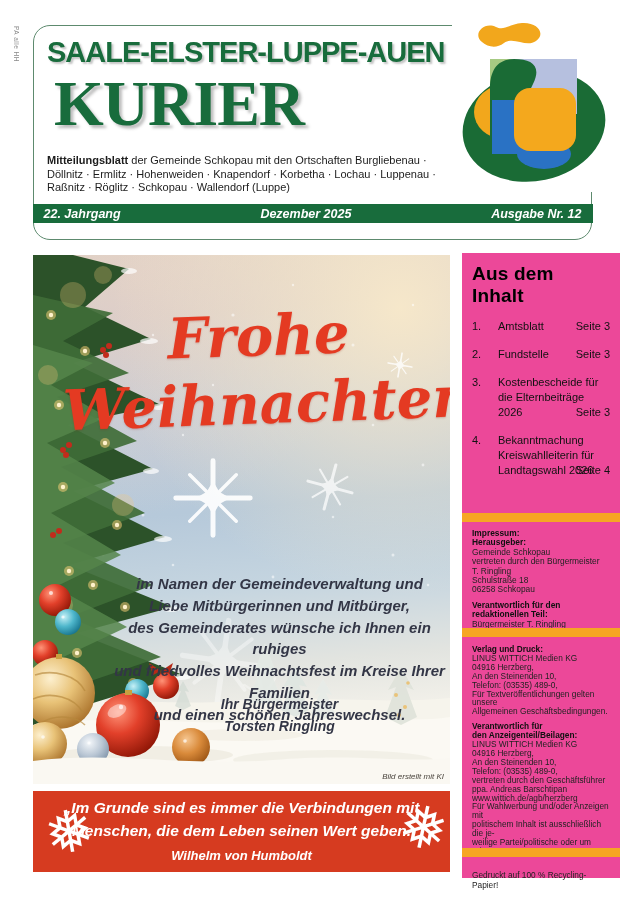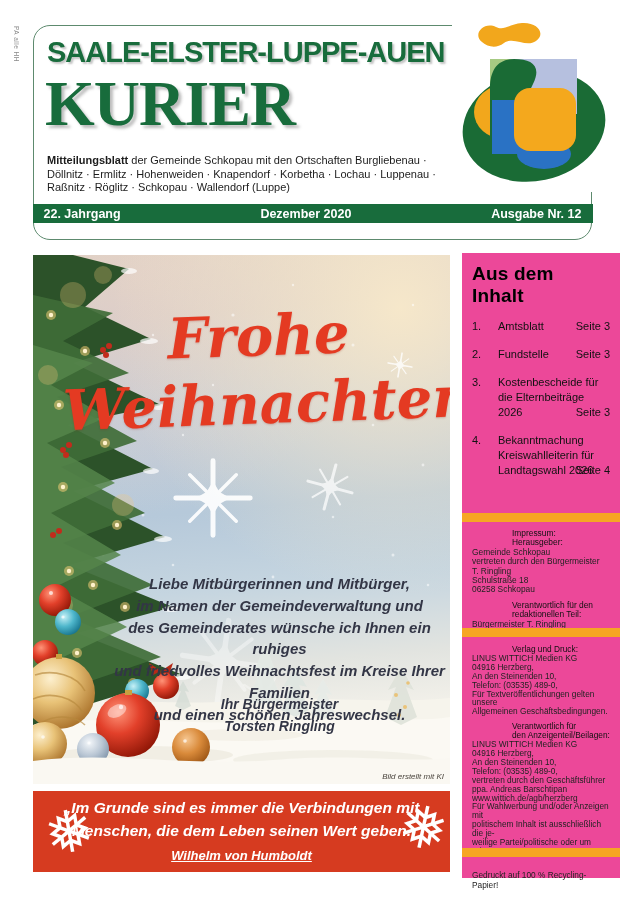"KURIER" .m-t2 { left: 11px -> 20px }
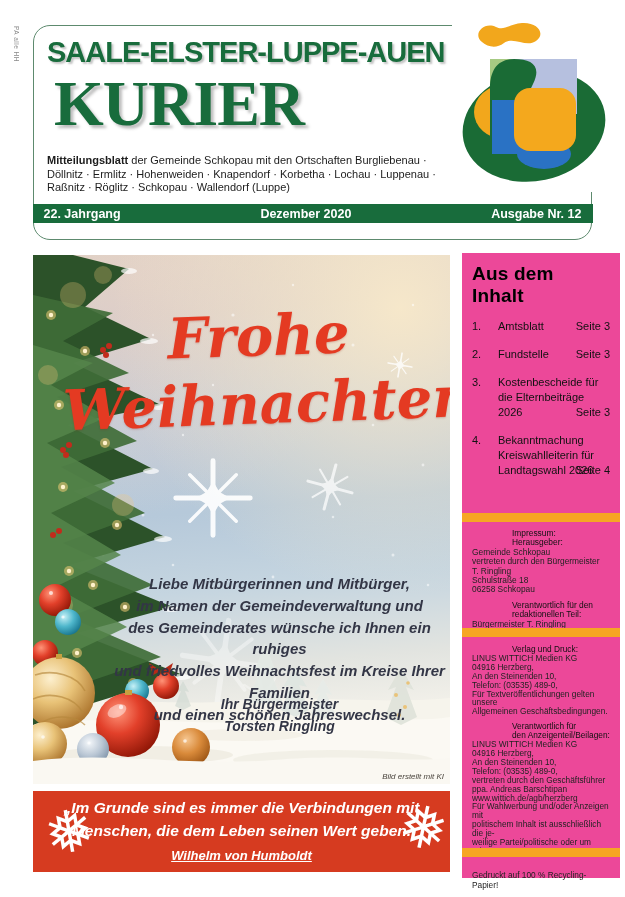"22. Jahrgang" .issue-bar { font-style: none -> italic }
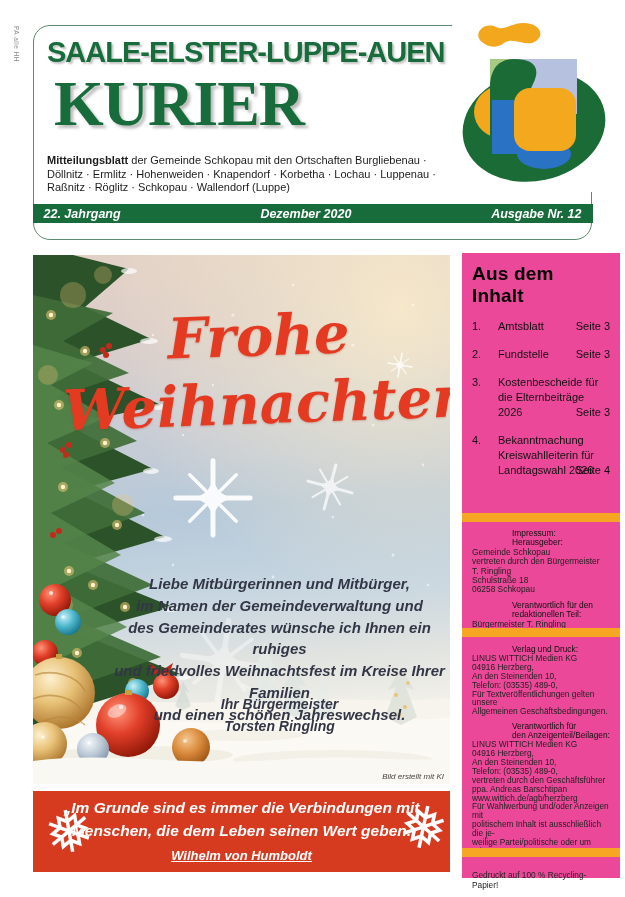"Dezember 2020" span { text: 2020 -> 2025 }
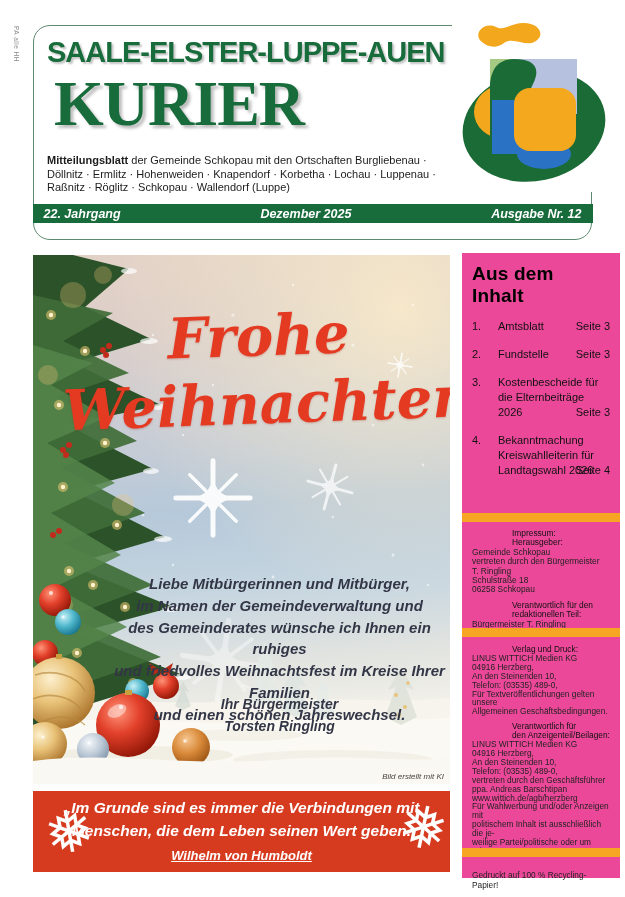"Impressum:" .imp-line.bold { font-weight: normal -> bold; margin-left: 40px -> none }
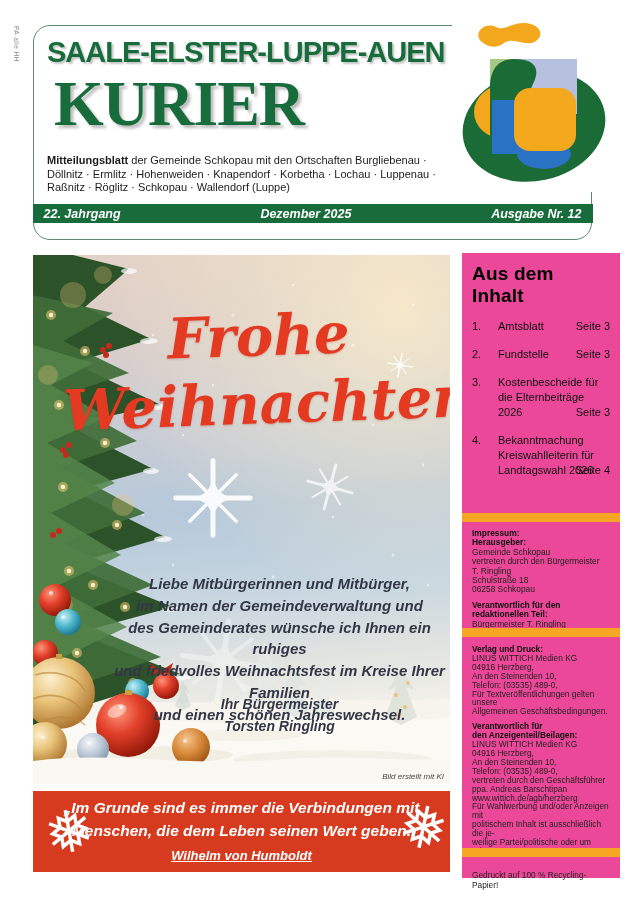"Liebe Mitbürgerinnen und Mitbürger," div.msg-line { order: before "im Namen der Gemeindeverwaltung und" -> after "im Namen der Gemeindeverwaltung und" }
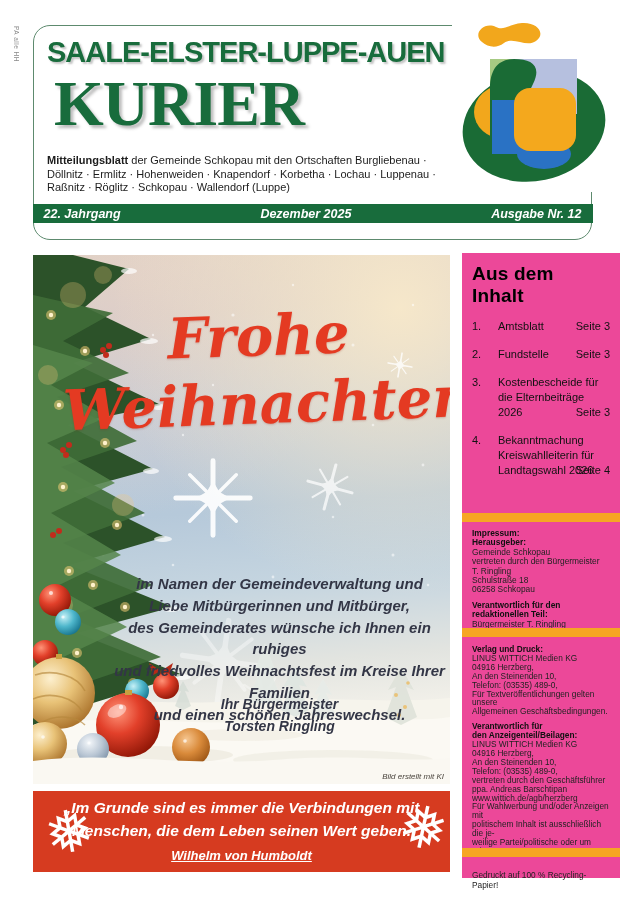"Wilhelm von Humboldt" .q-attr { text-decoration: underline -> none }
